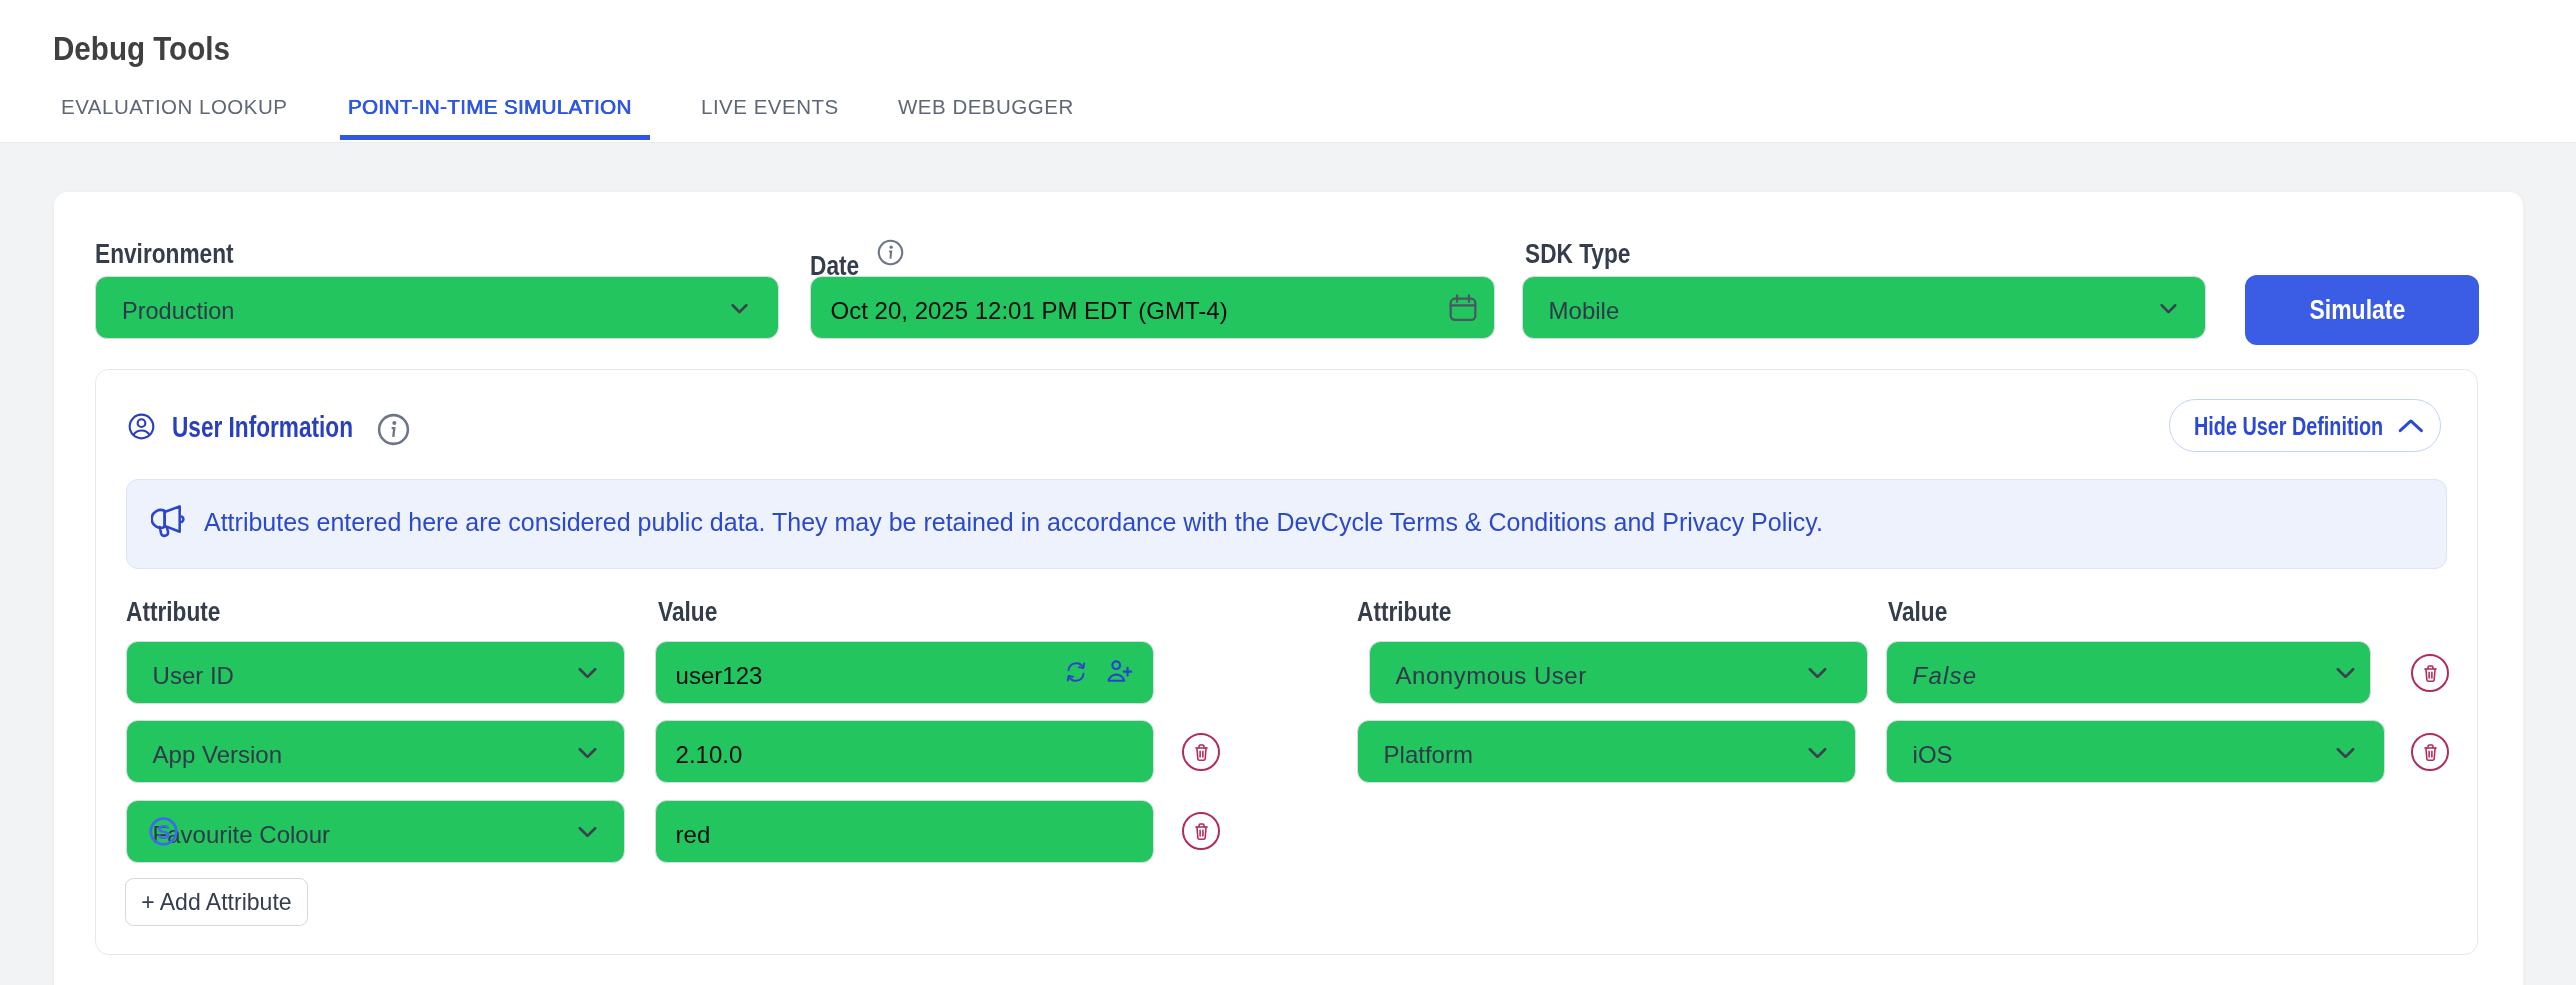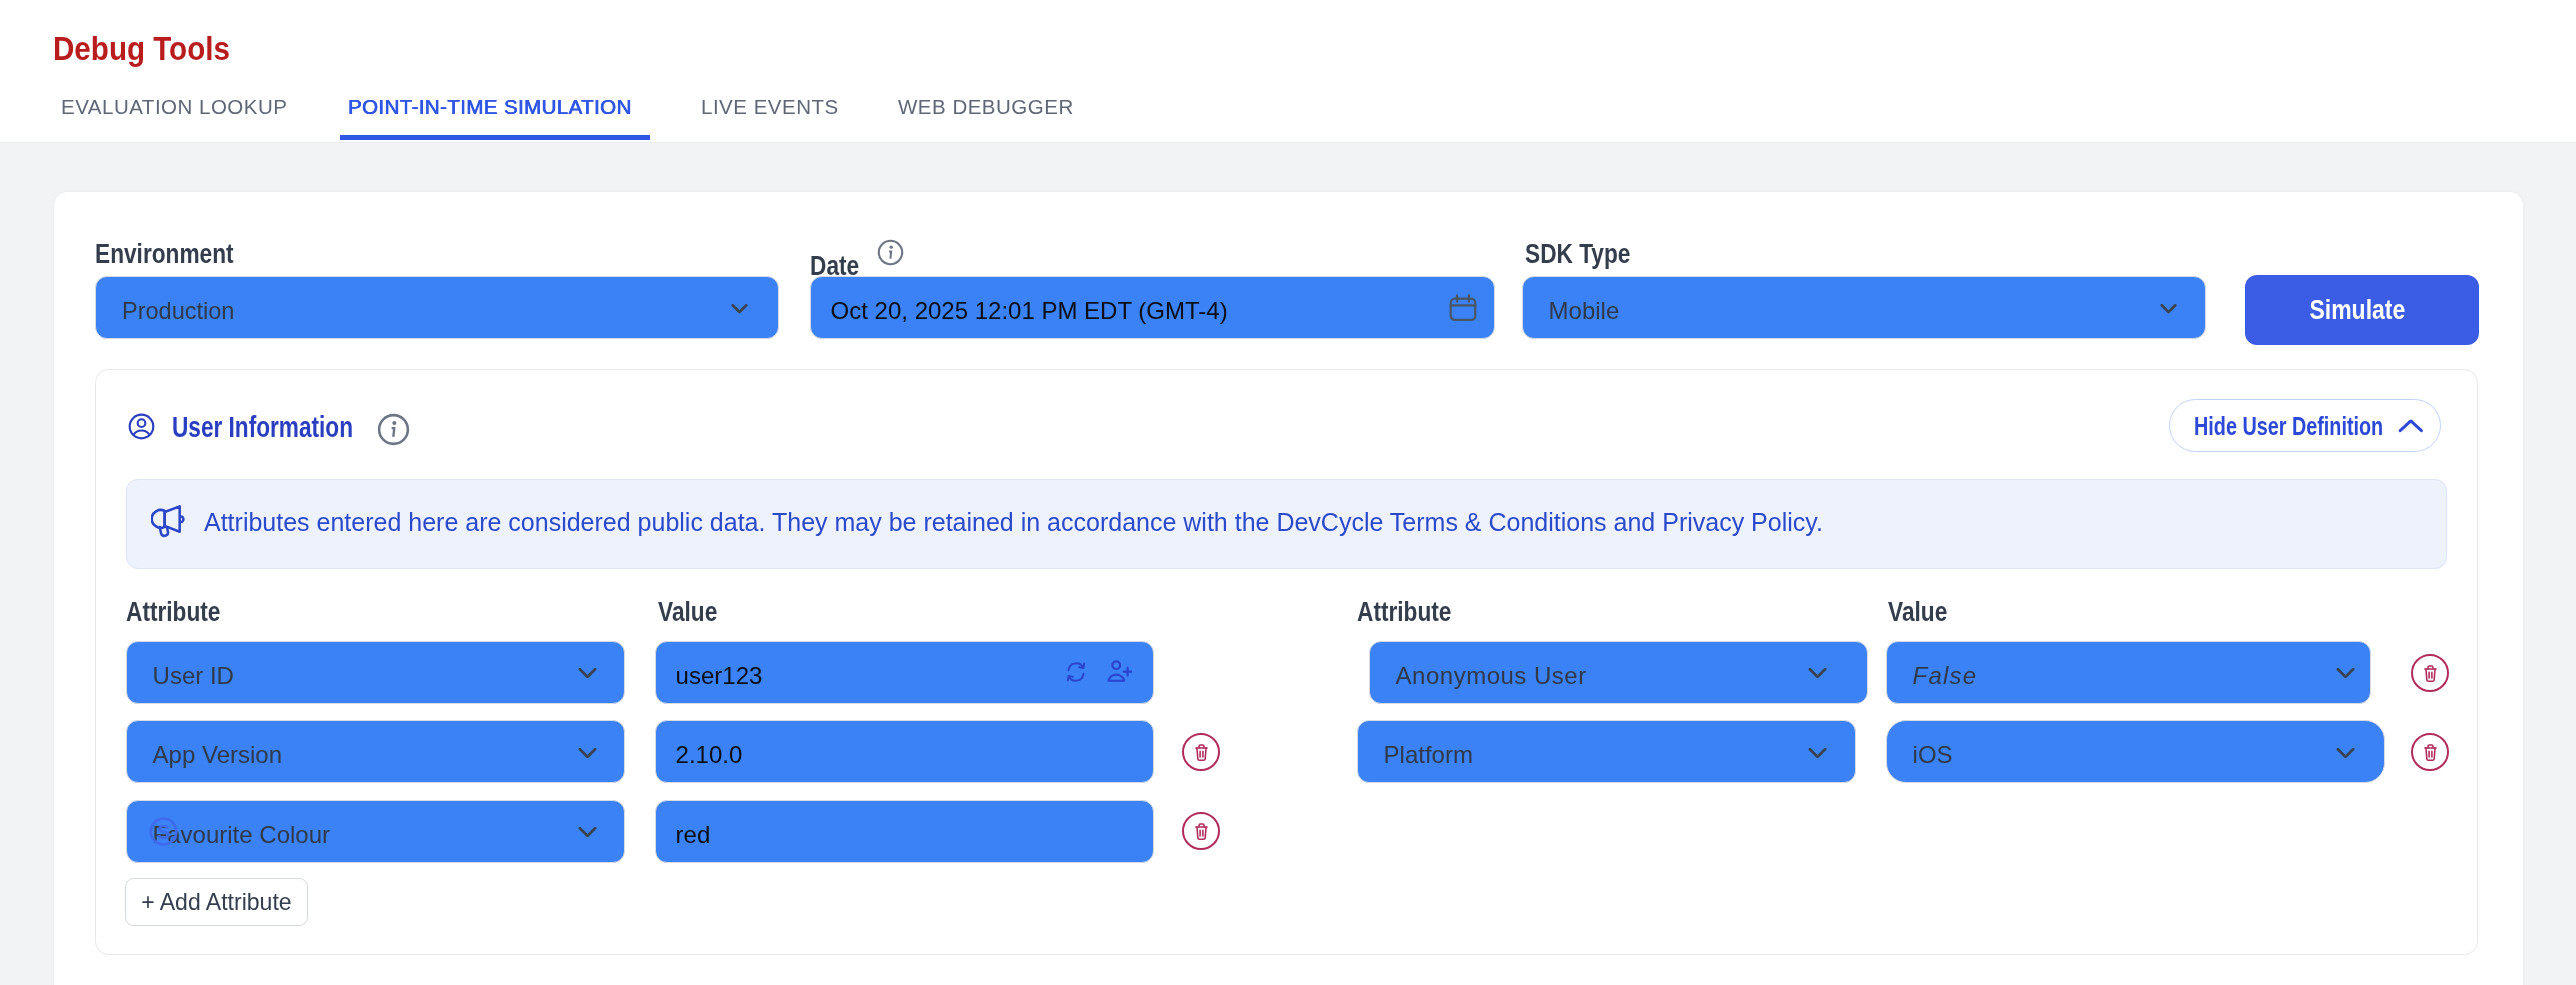"Debug Tools" #title { color: #b91c1c -> #404040 }
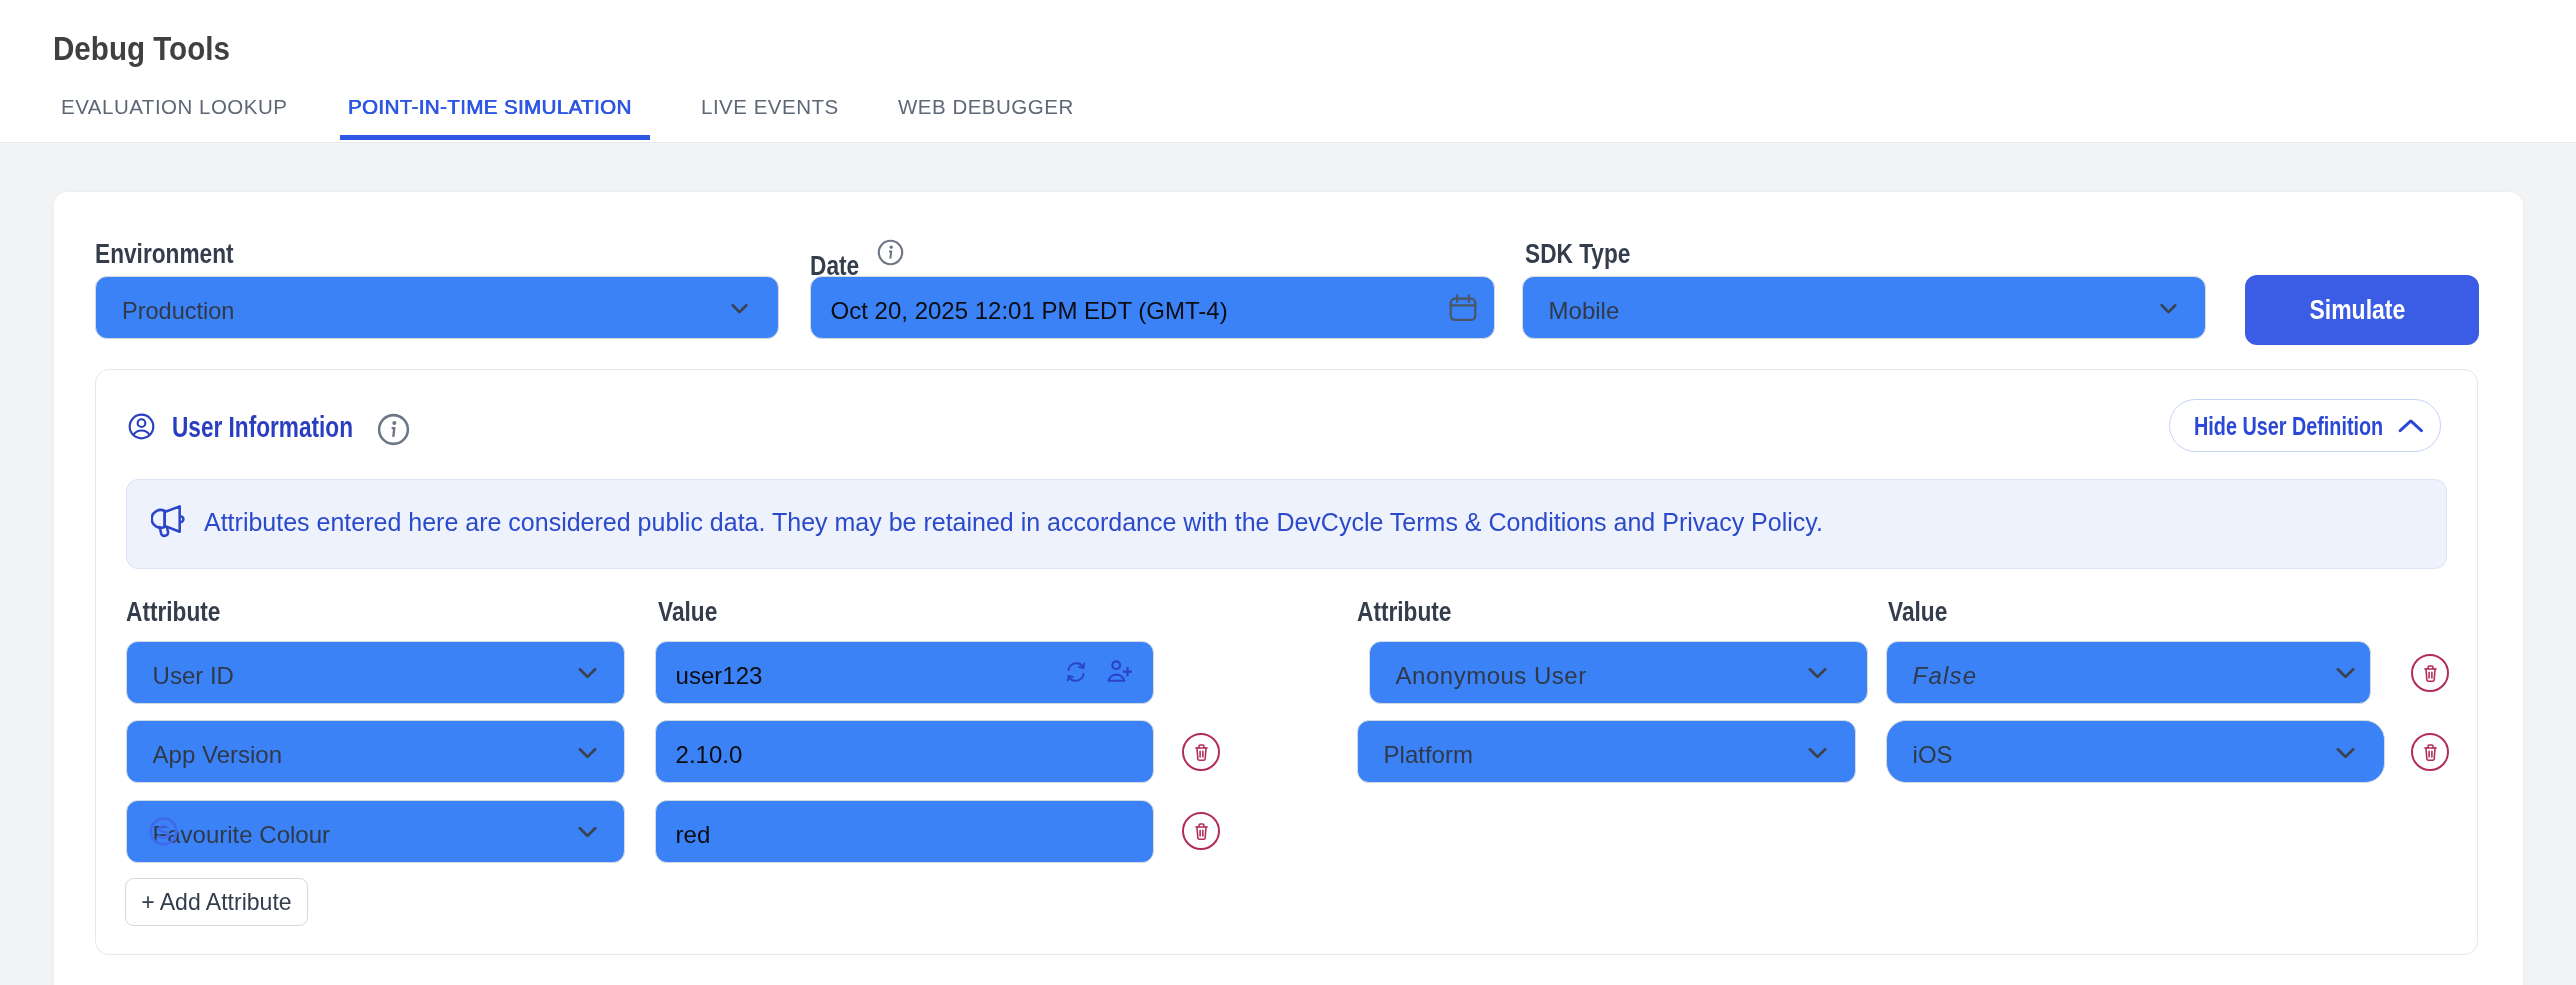"Production" .input { background: #3b82f6 -> #22c55e }
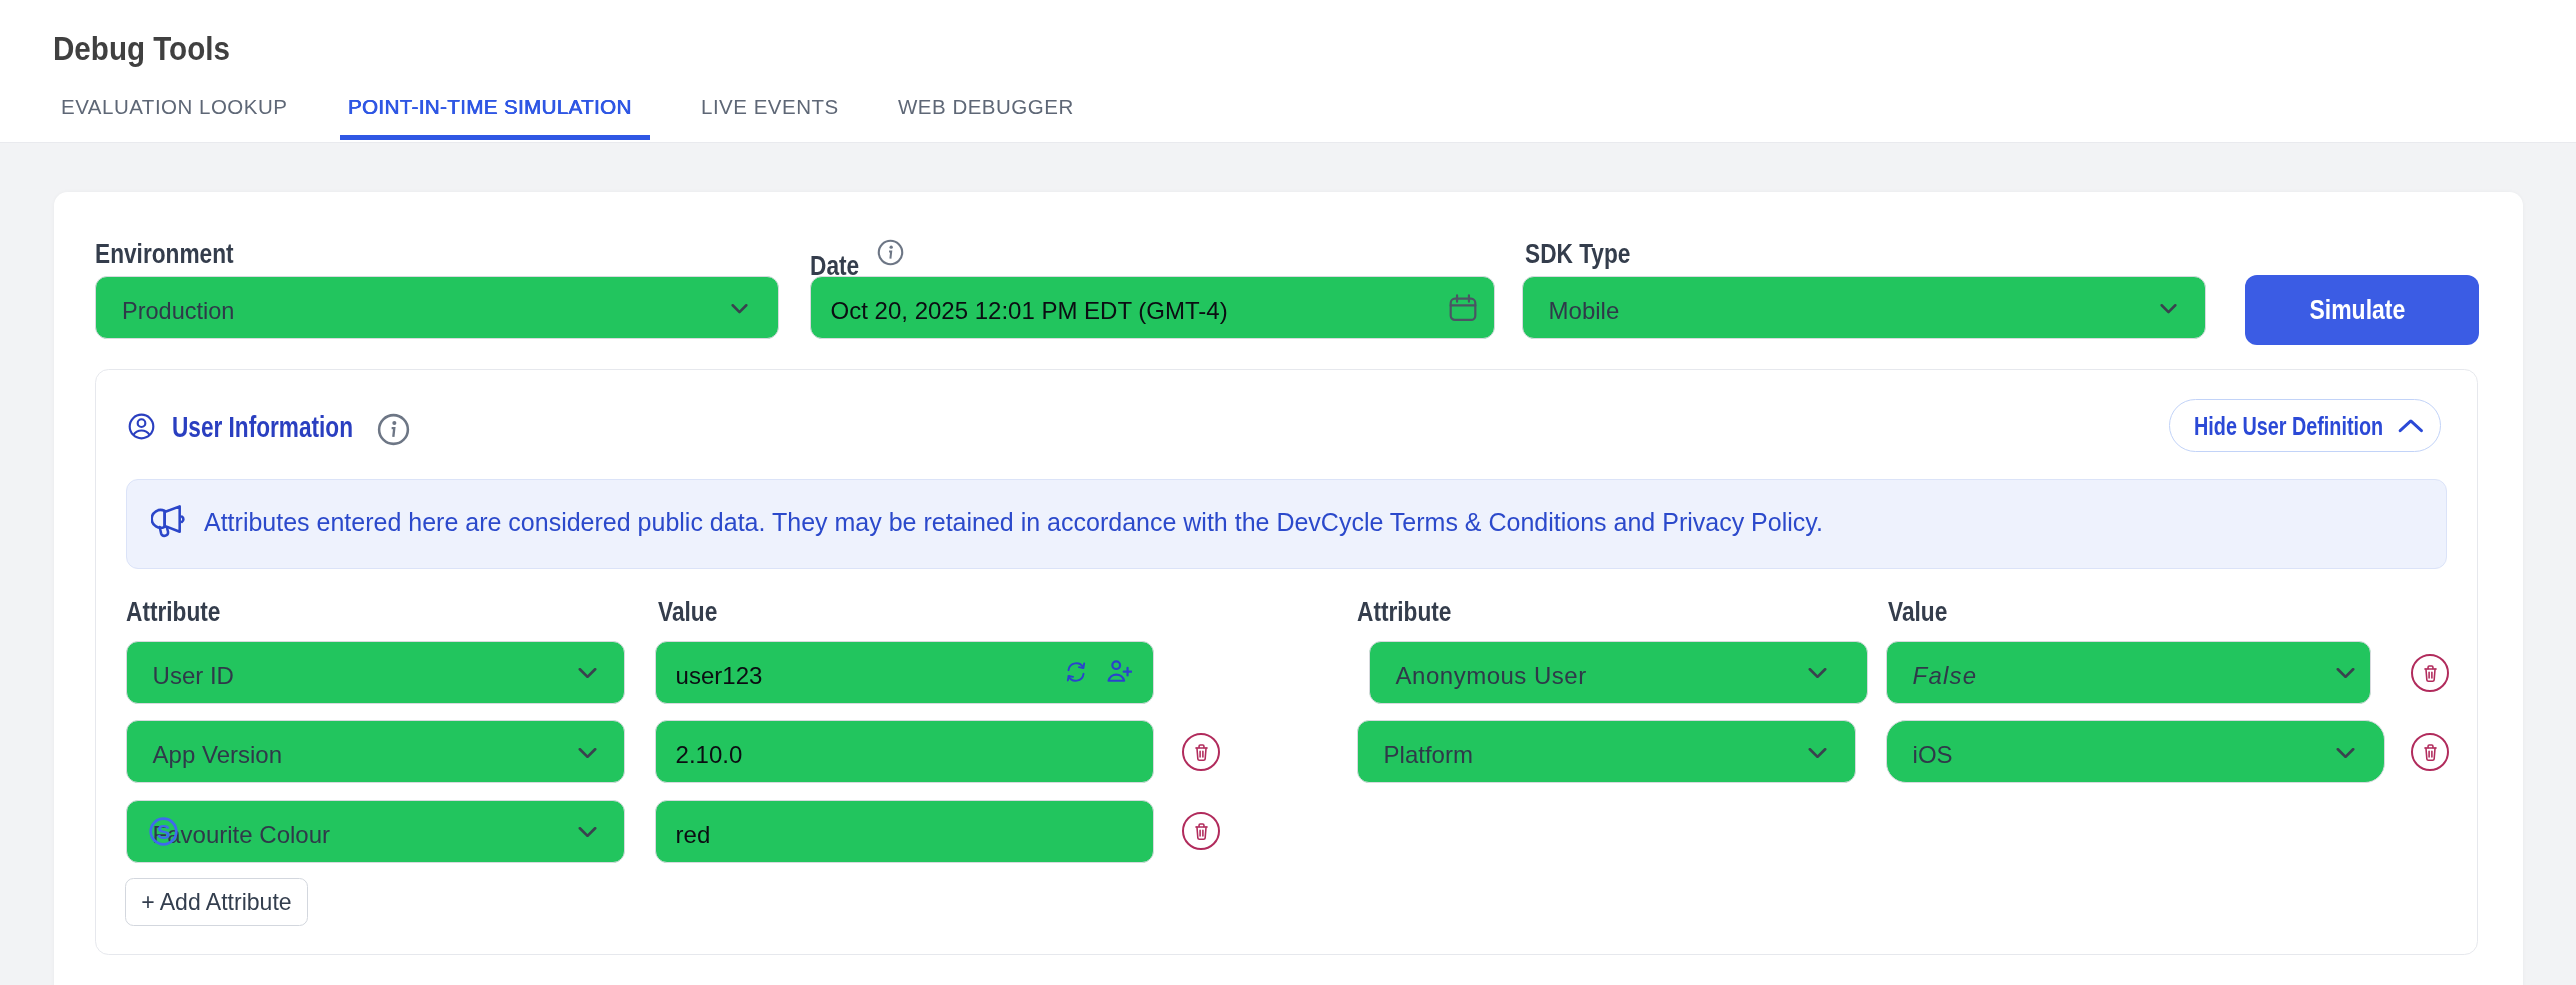"iOS" div.input { border-radius: 20px -> none }
